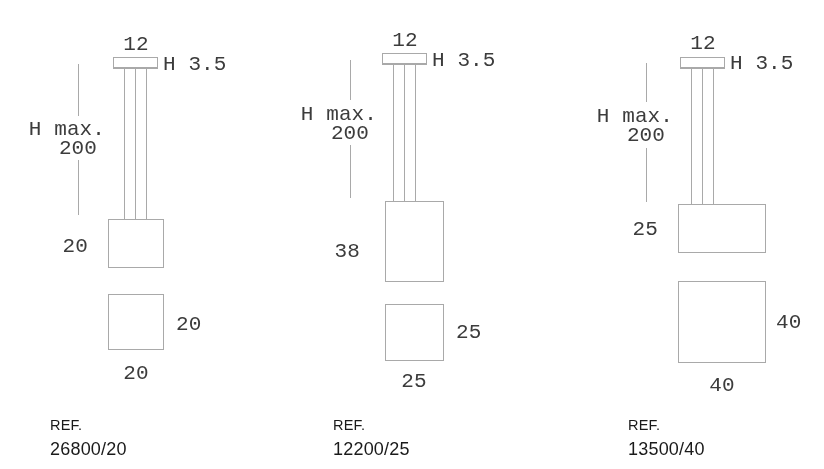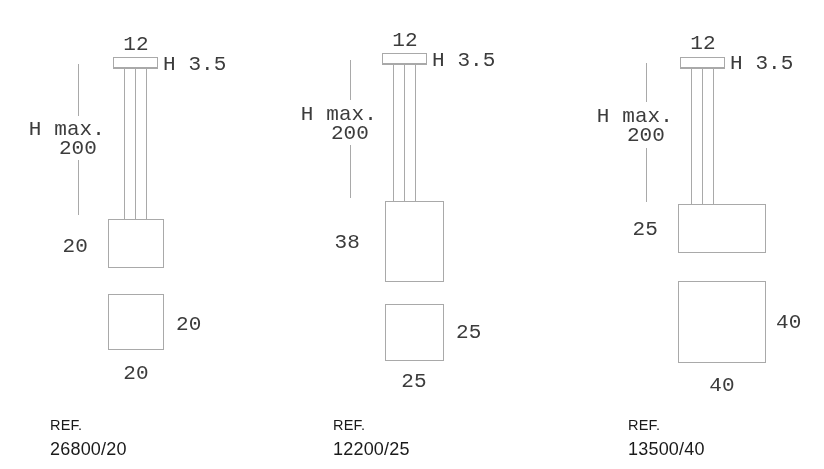"38" div.dim-text { top: 231px -> 240px }
